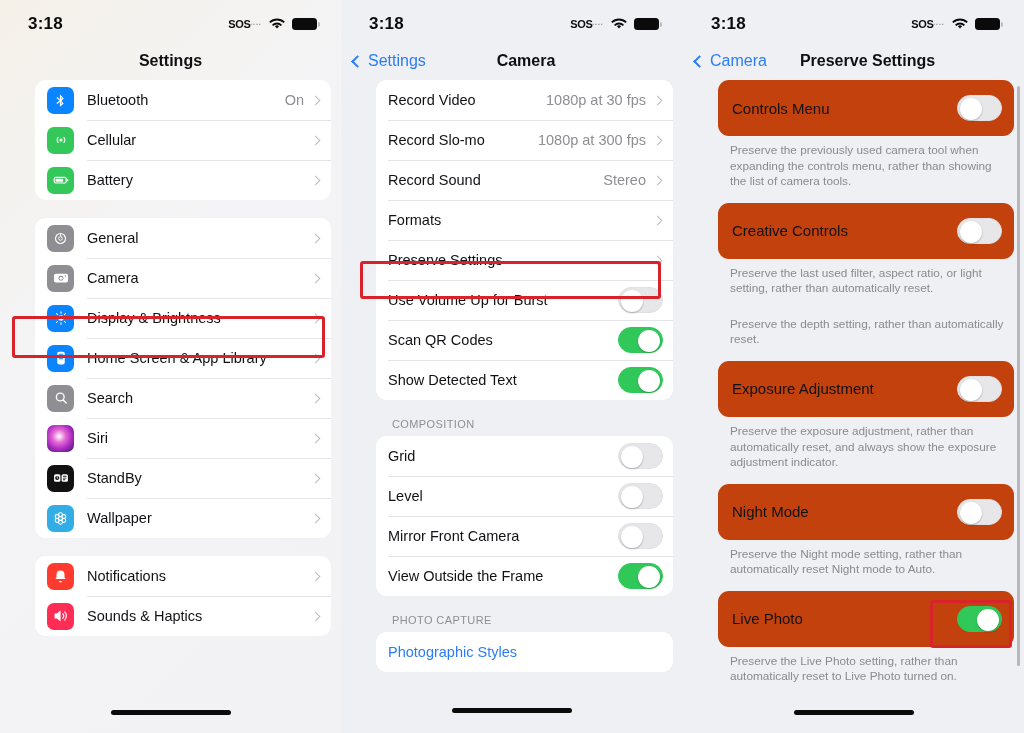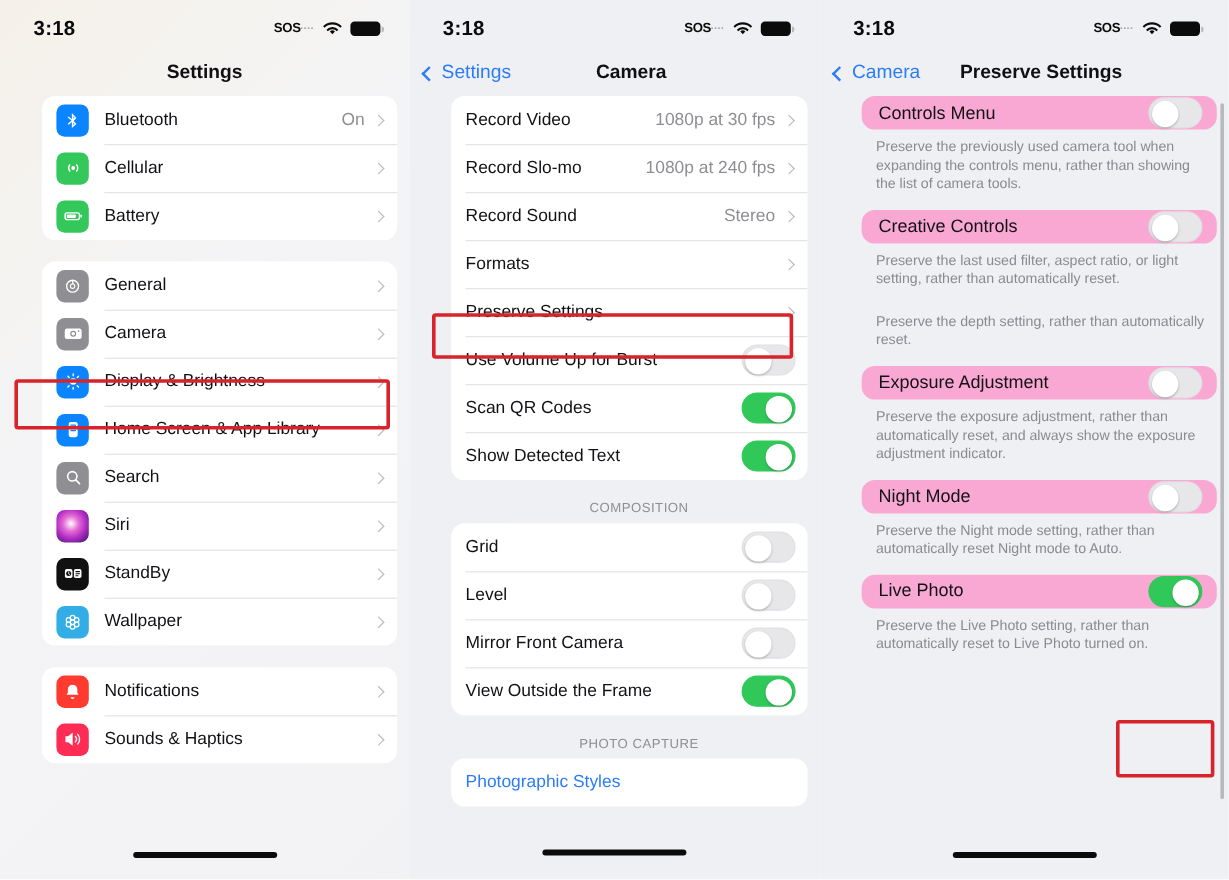"Controls Menu" .card-row { background: #f9a8d4 -> #c2410c; height: 28px -> 56px }
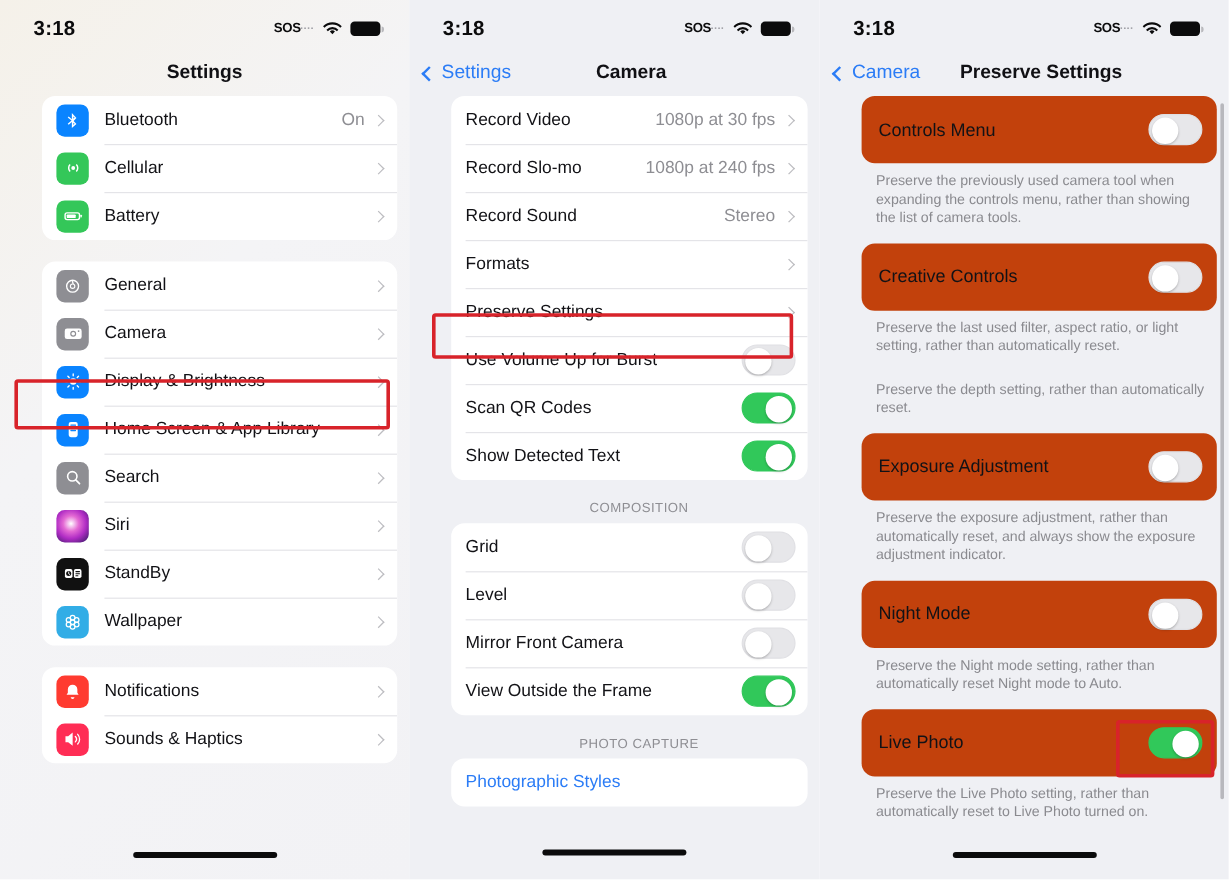"1080p at 240 fps" span.value { text: 240 -> 300 }
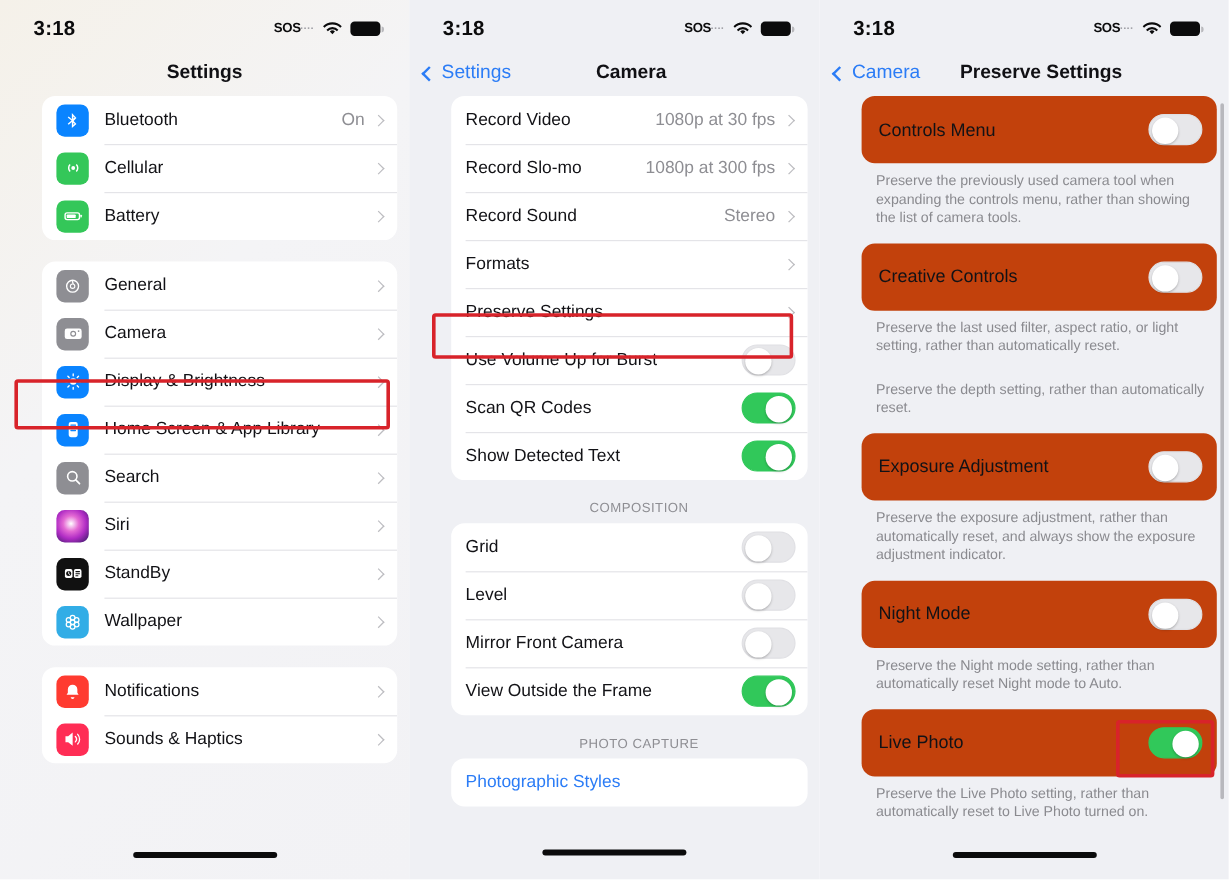"COMPOSITION" .sect-hdr { text-align: center -> none }
